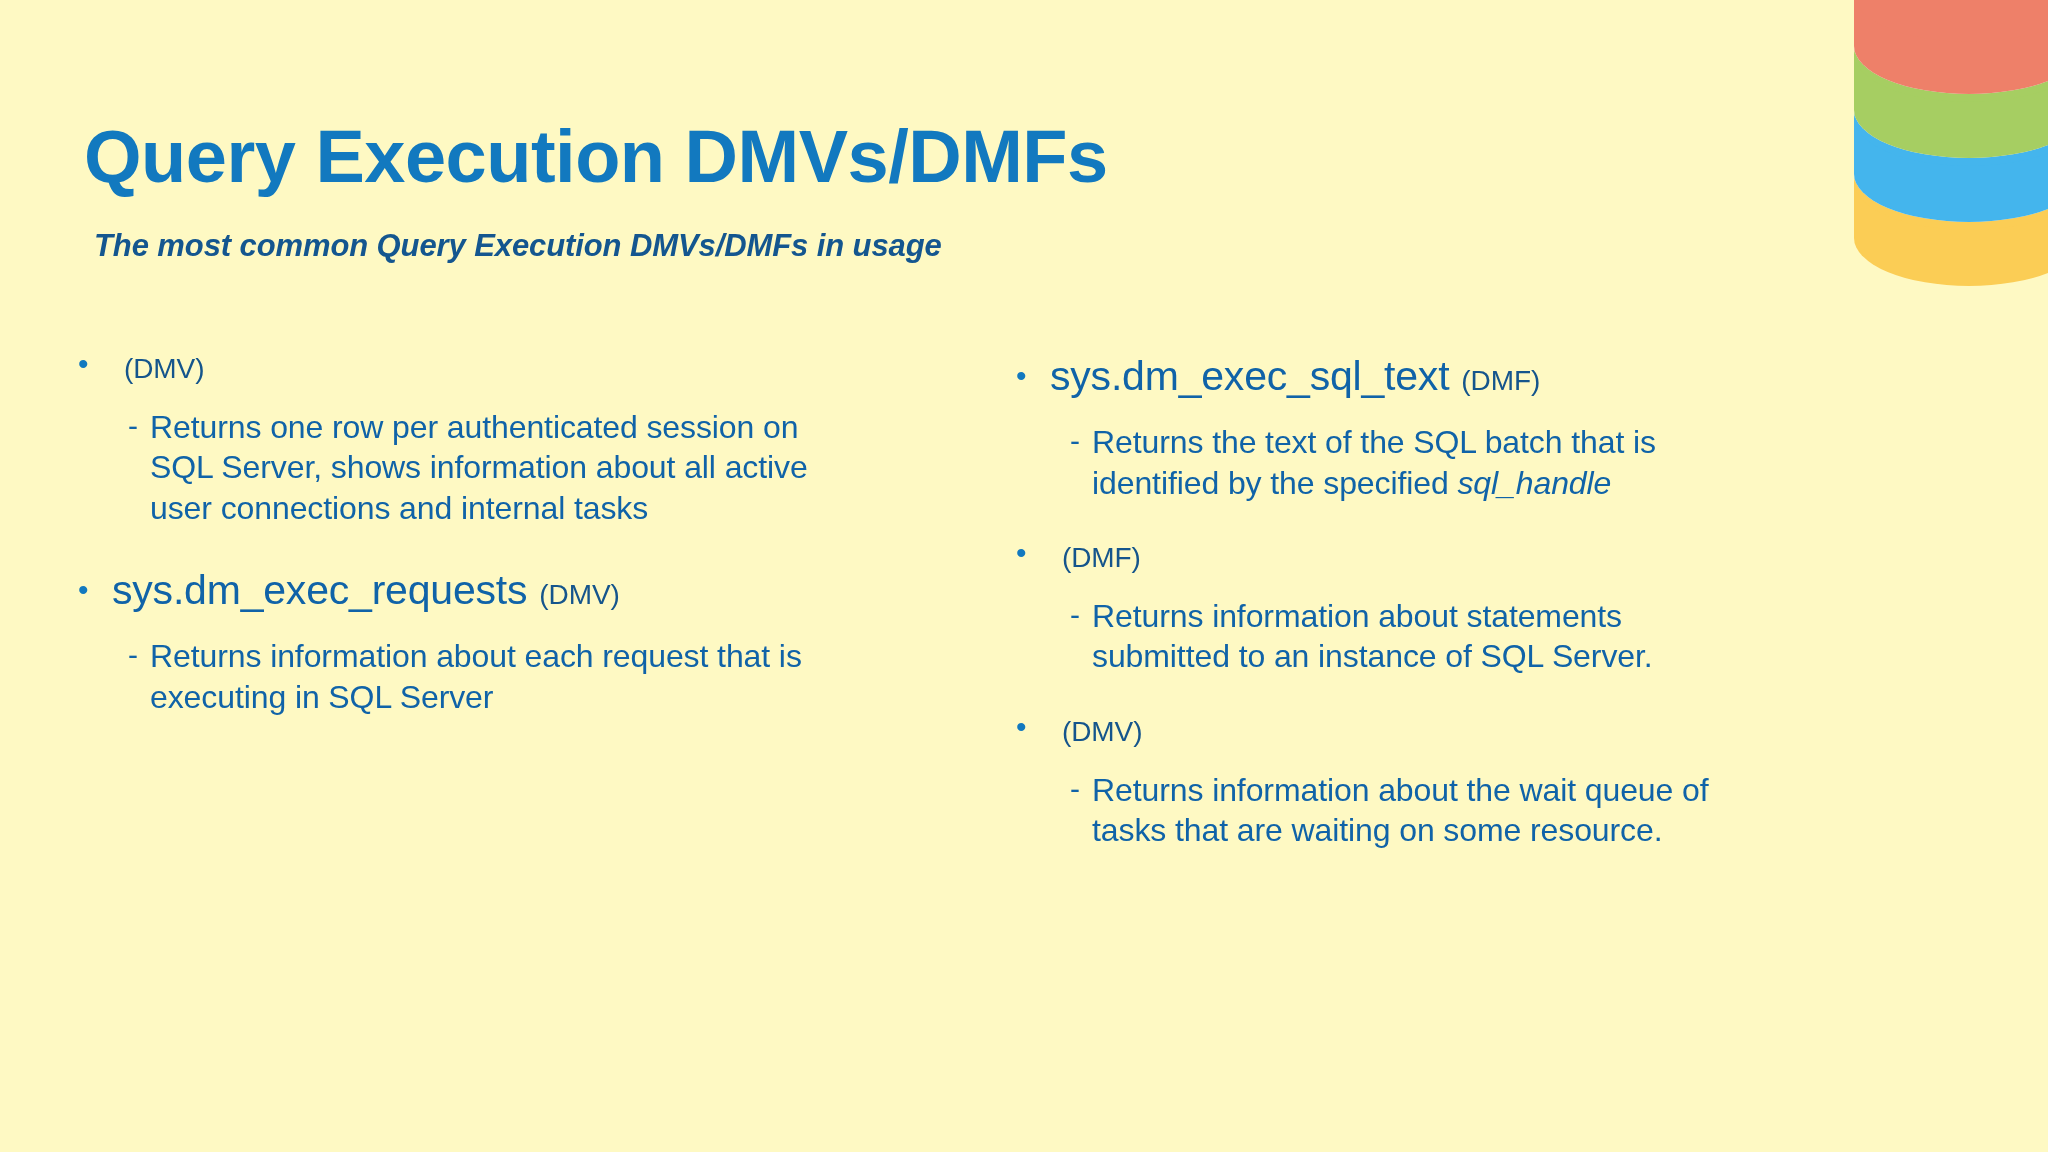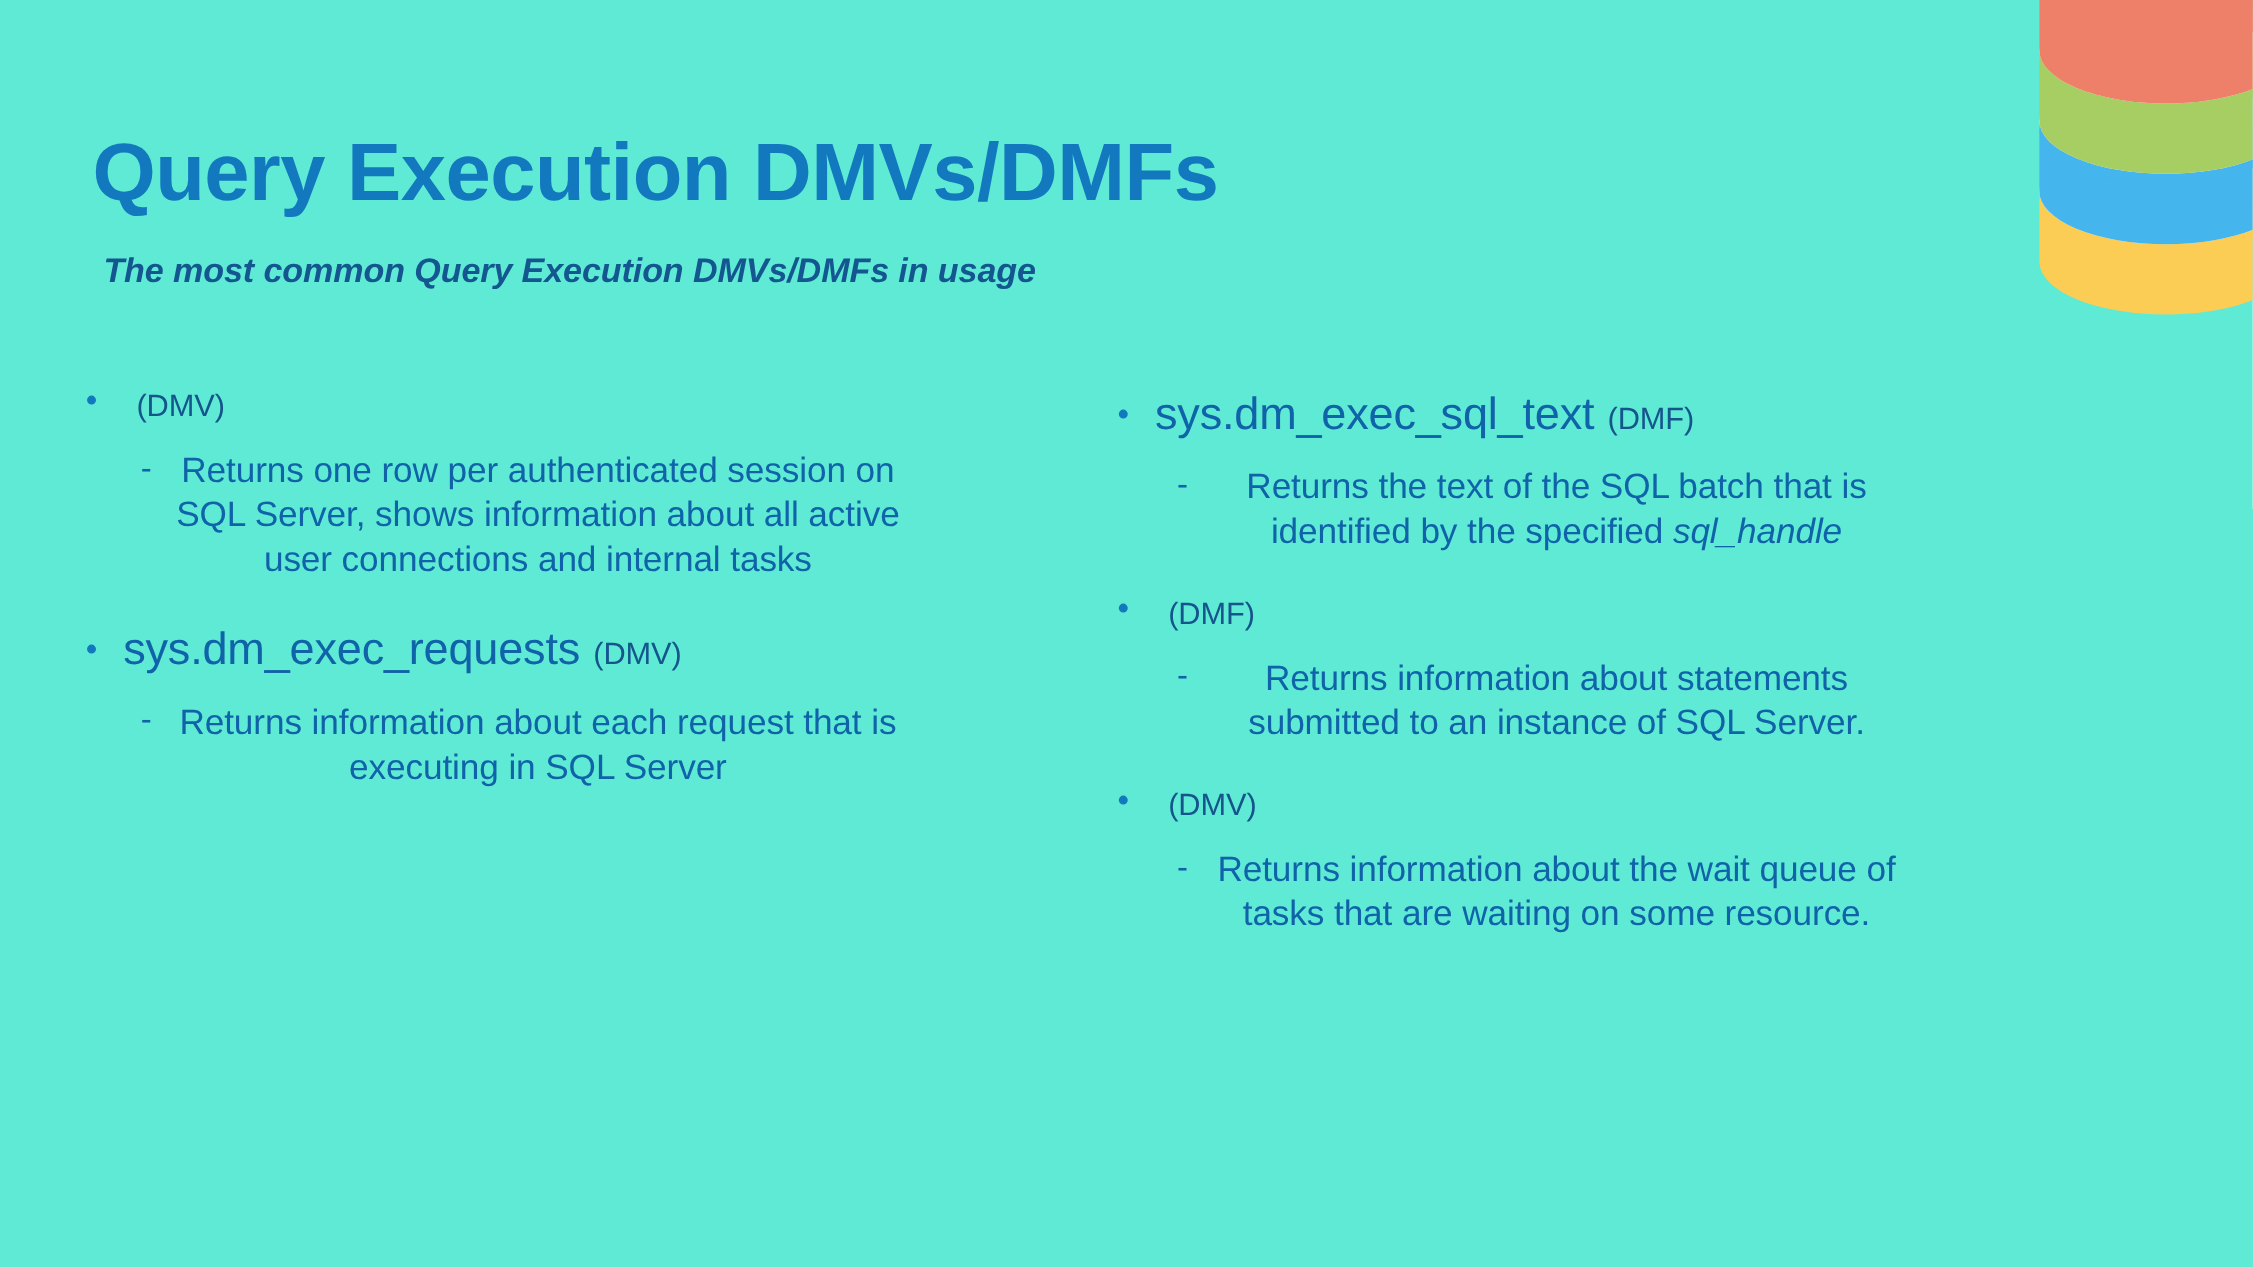"Query Execution DMVs/DMFs" .slide { background: #5eead4 -> #fef9c3 }
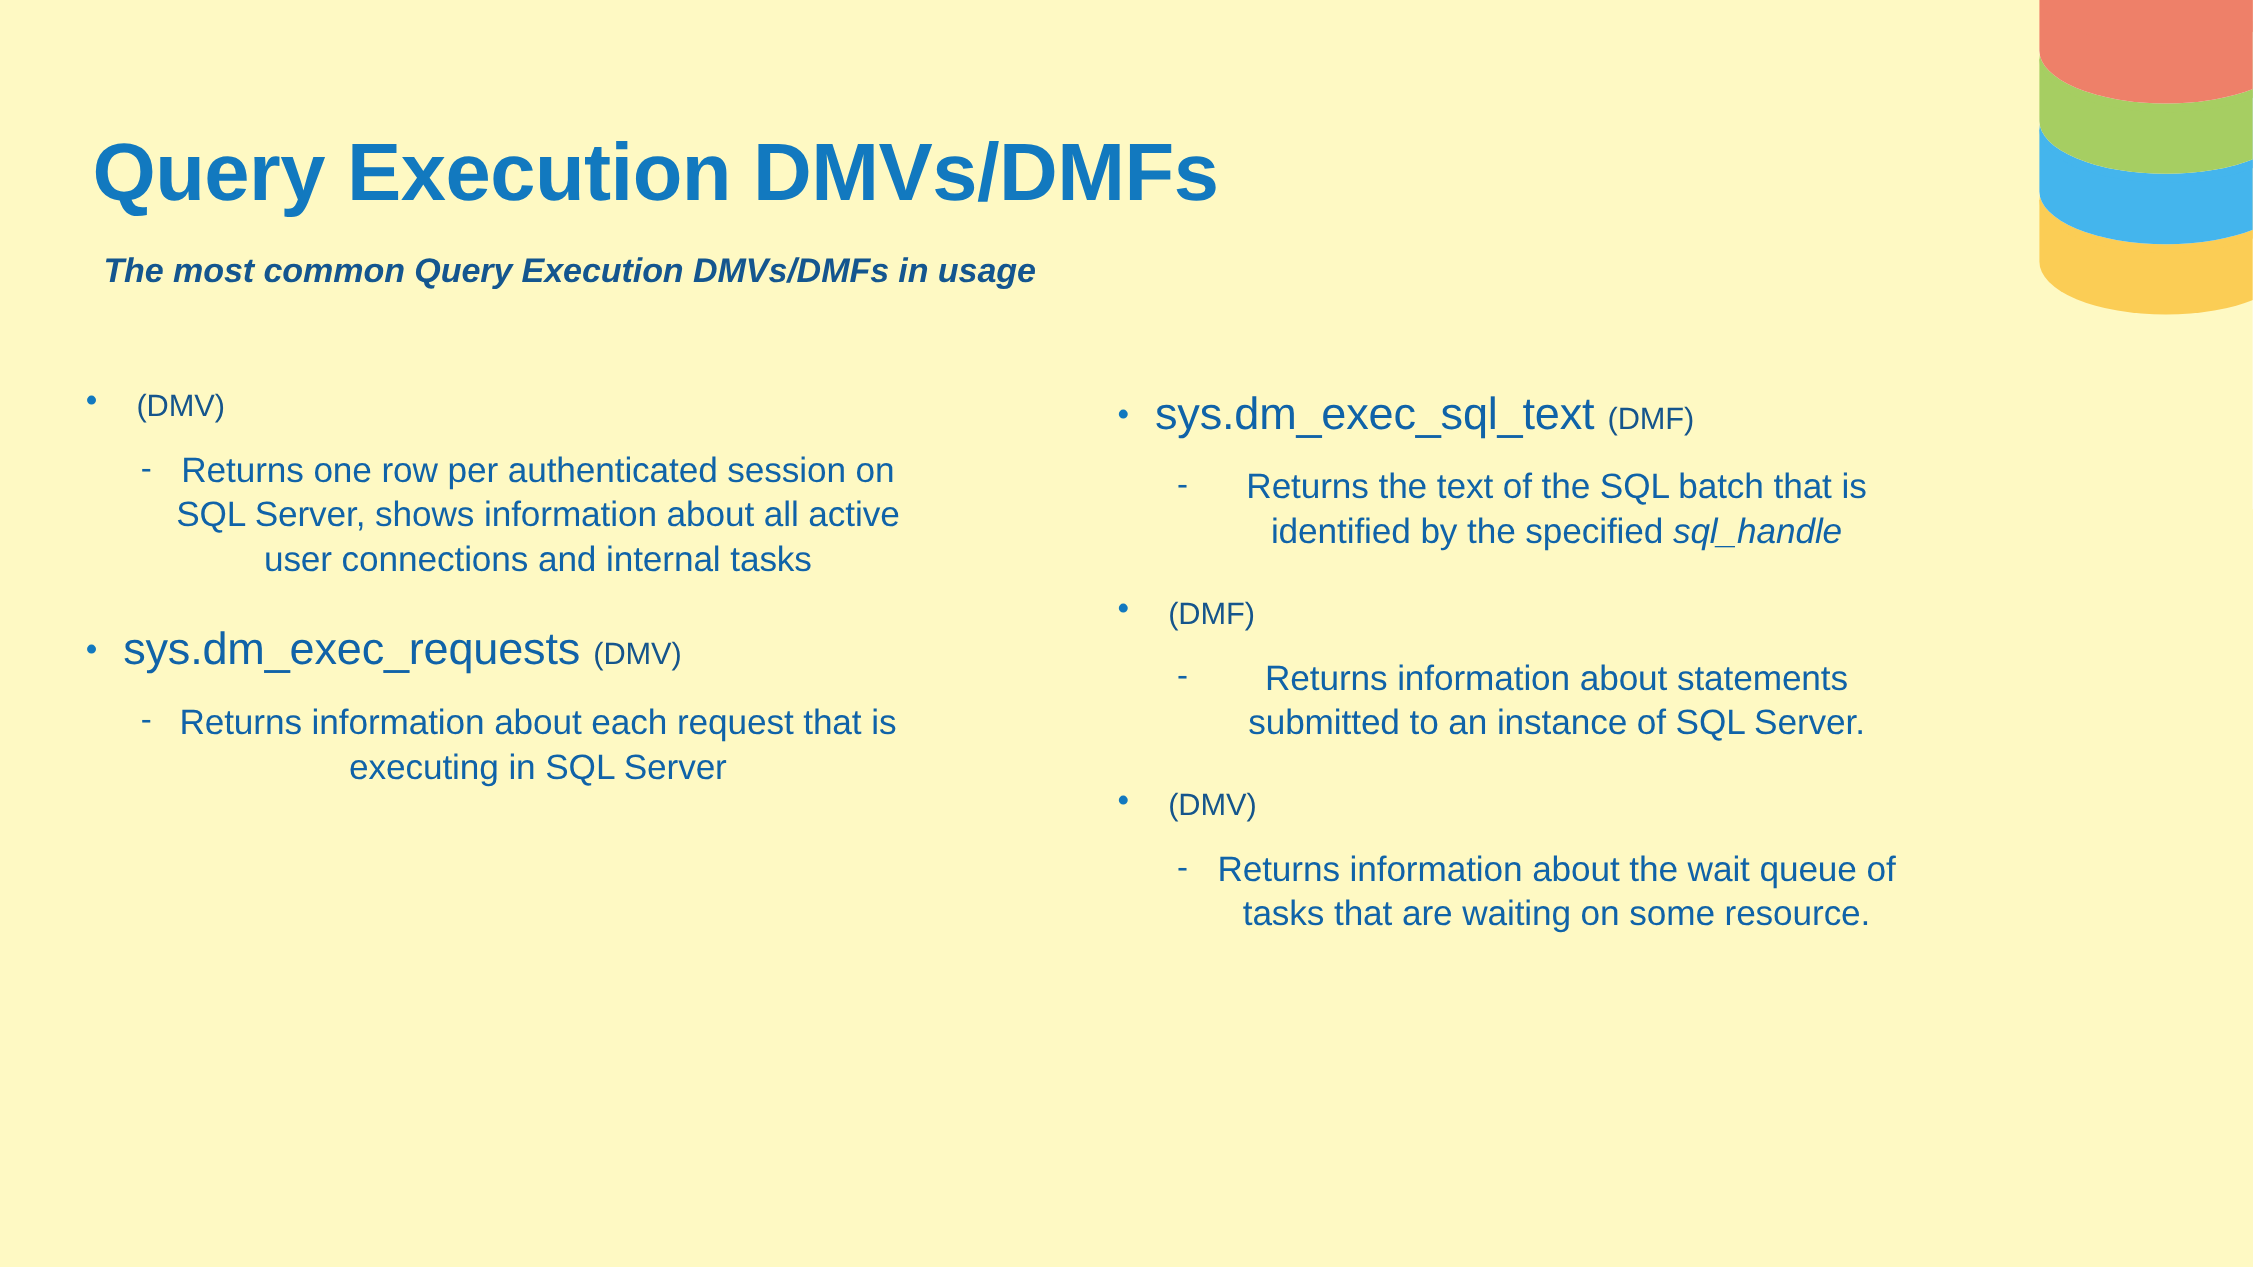"Returns one row per authenticated" .l2 .txt { text-align: center -> none }
